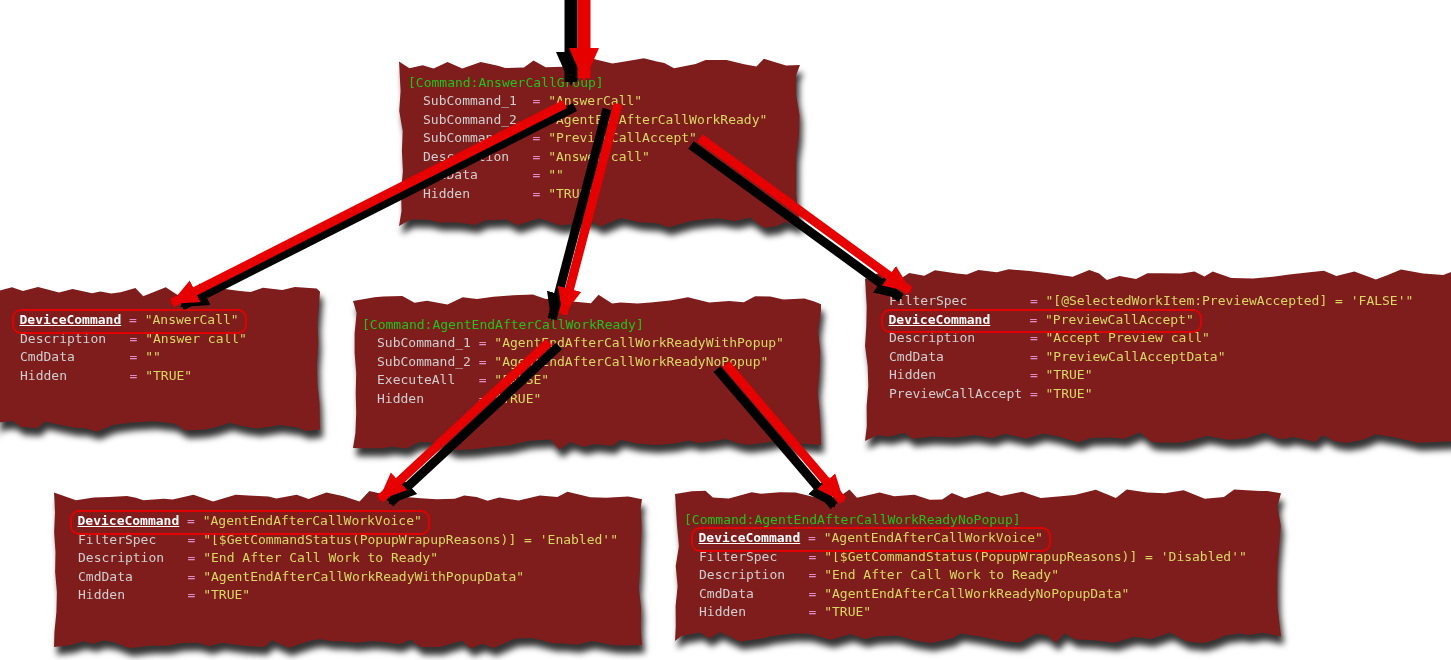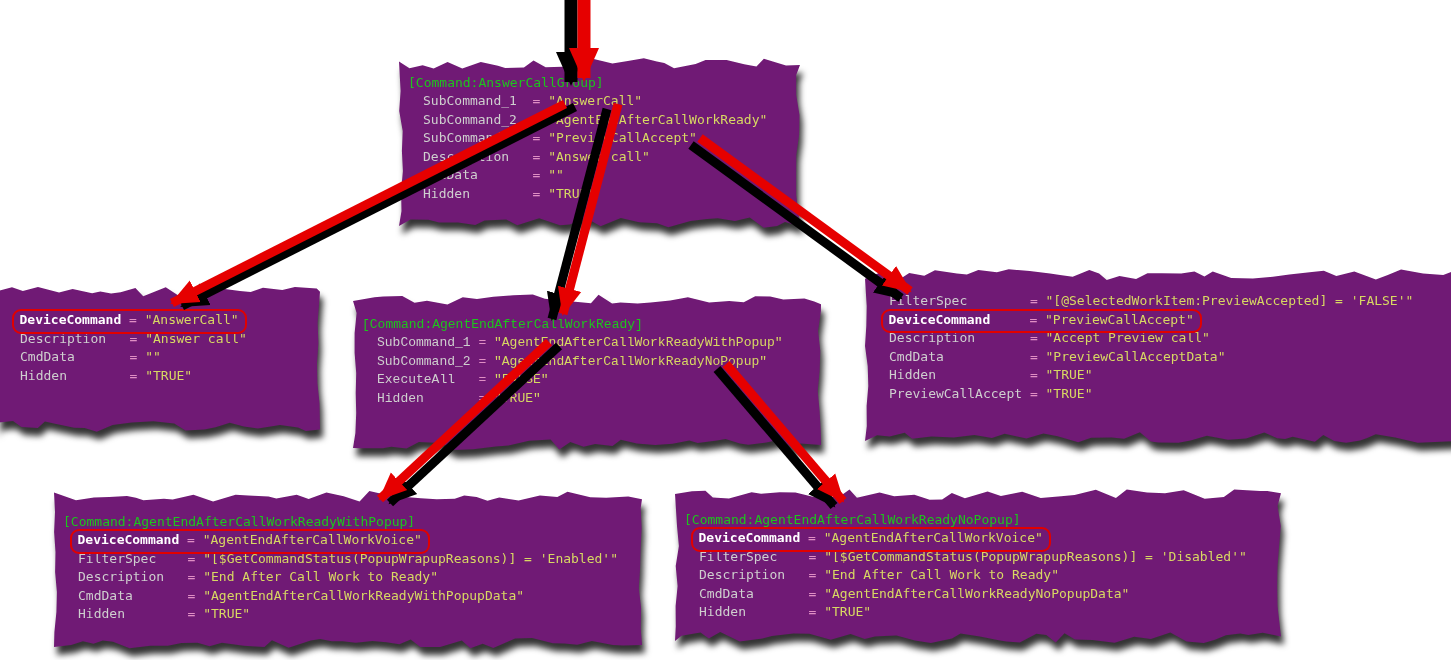"[Command:AnswerCallGroup]" .block { background: #701a75 -> #7f1d1d }
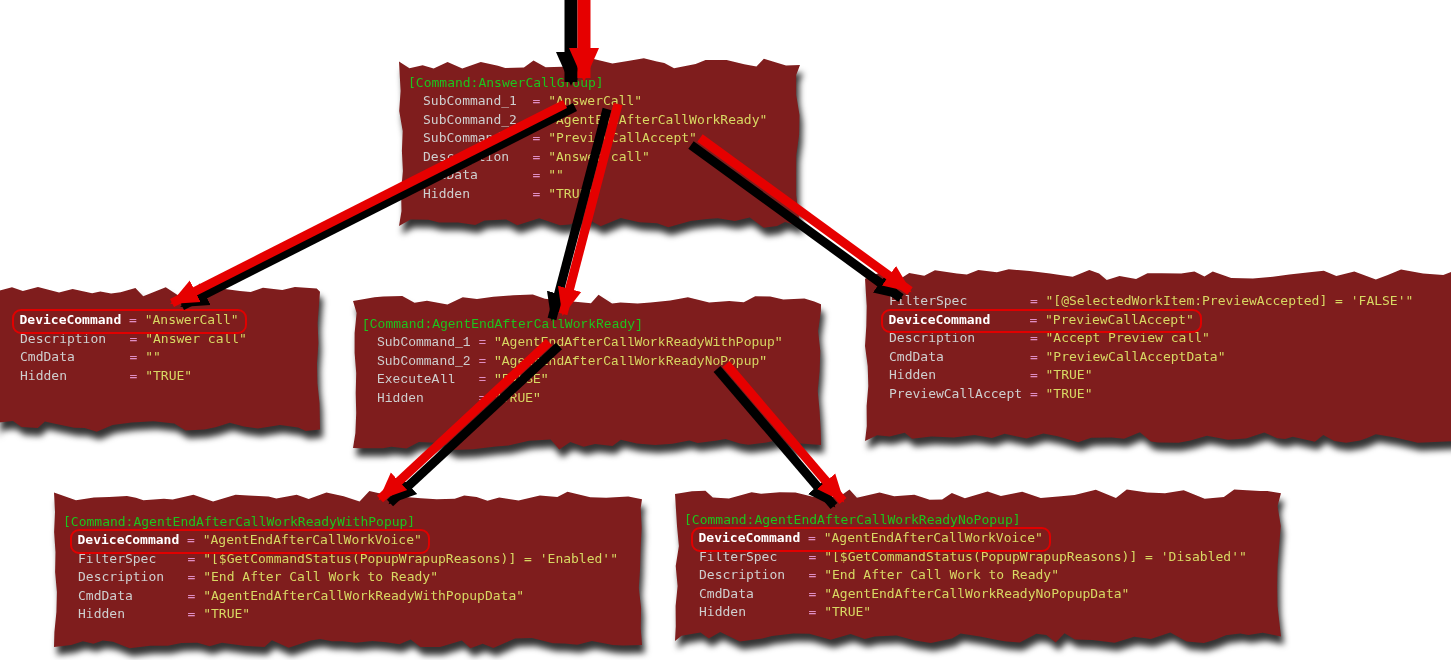"DeviceCommand" .redbox .k { text-decoration: none -> underline }
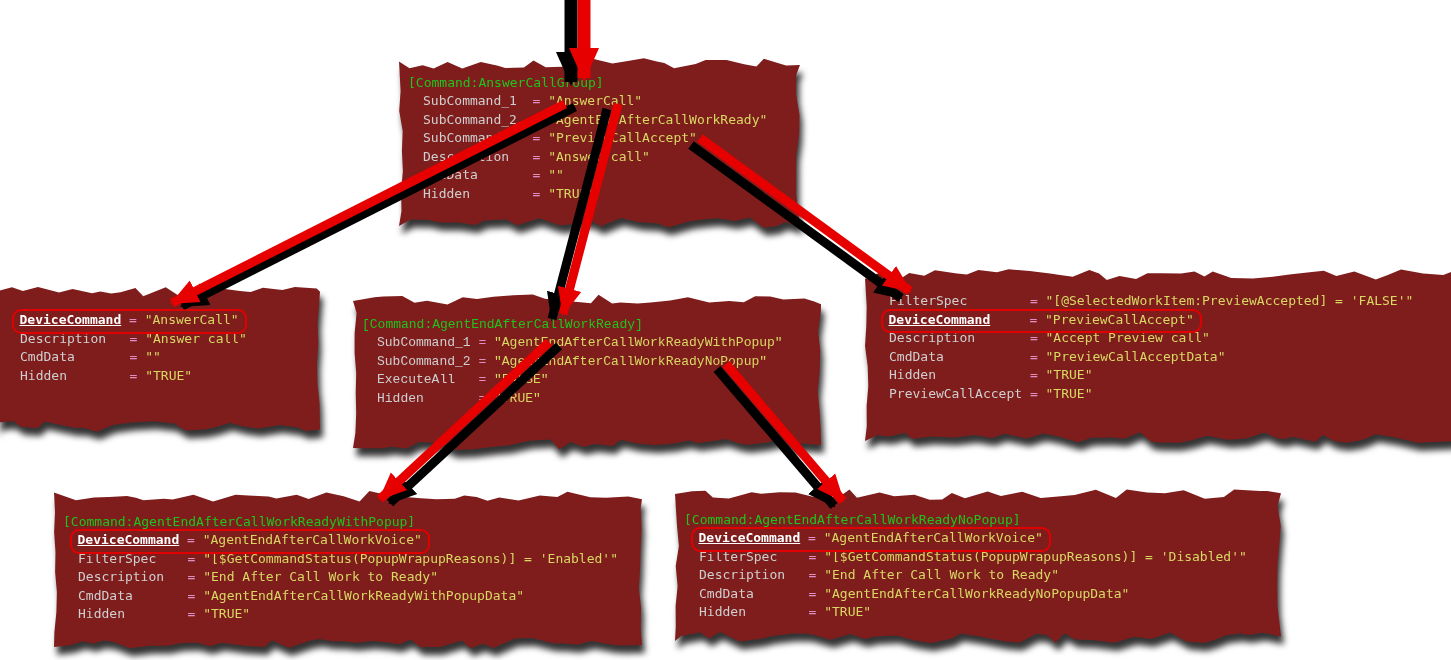"[Command:AgentEndAfterCallWorkReady]" #b2 .block { font-family: Liberation Mono, monospace -> none }
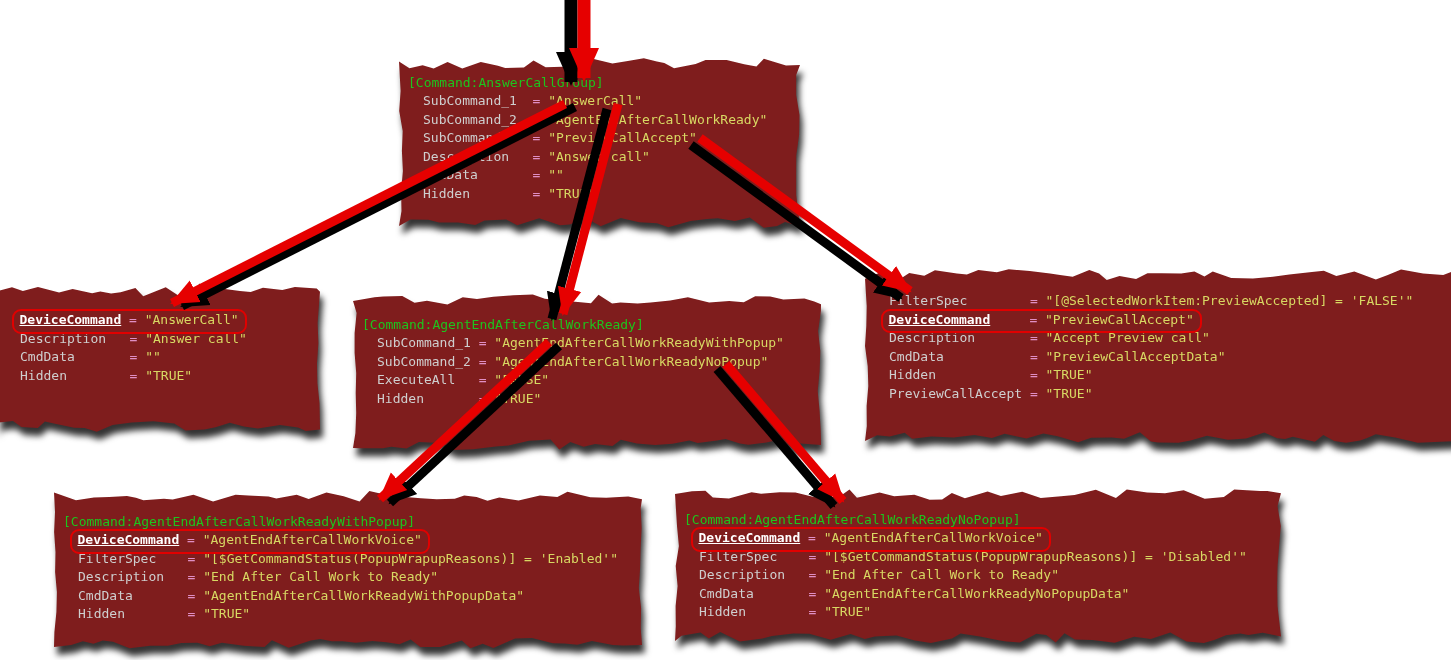"[Command:AgentEndAfterCallWorkReadyWithP" div.hdr { html: <div>[Command:AgentEndAfterCallWorkReadyWithPopup]</div> -> none }
